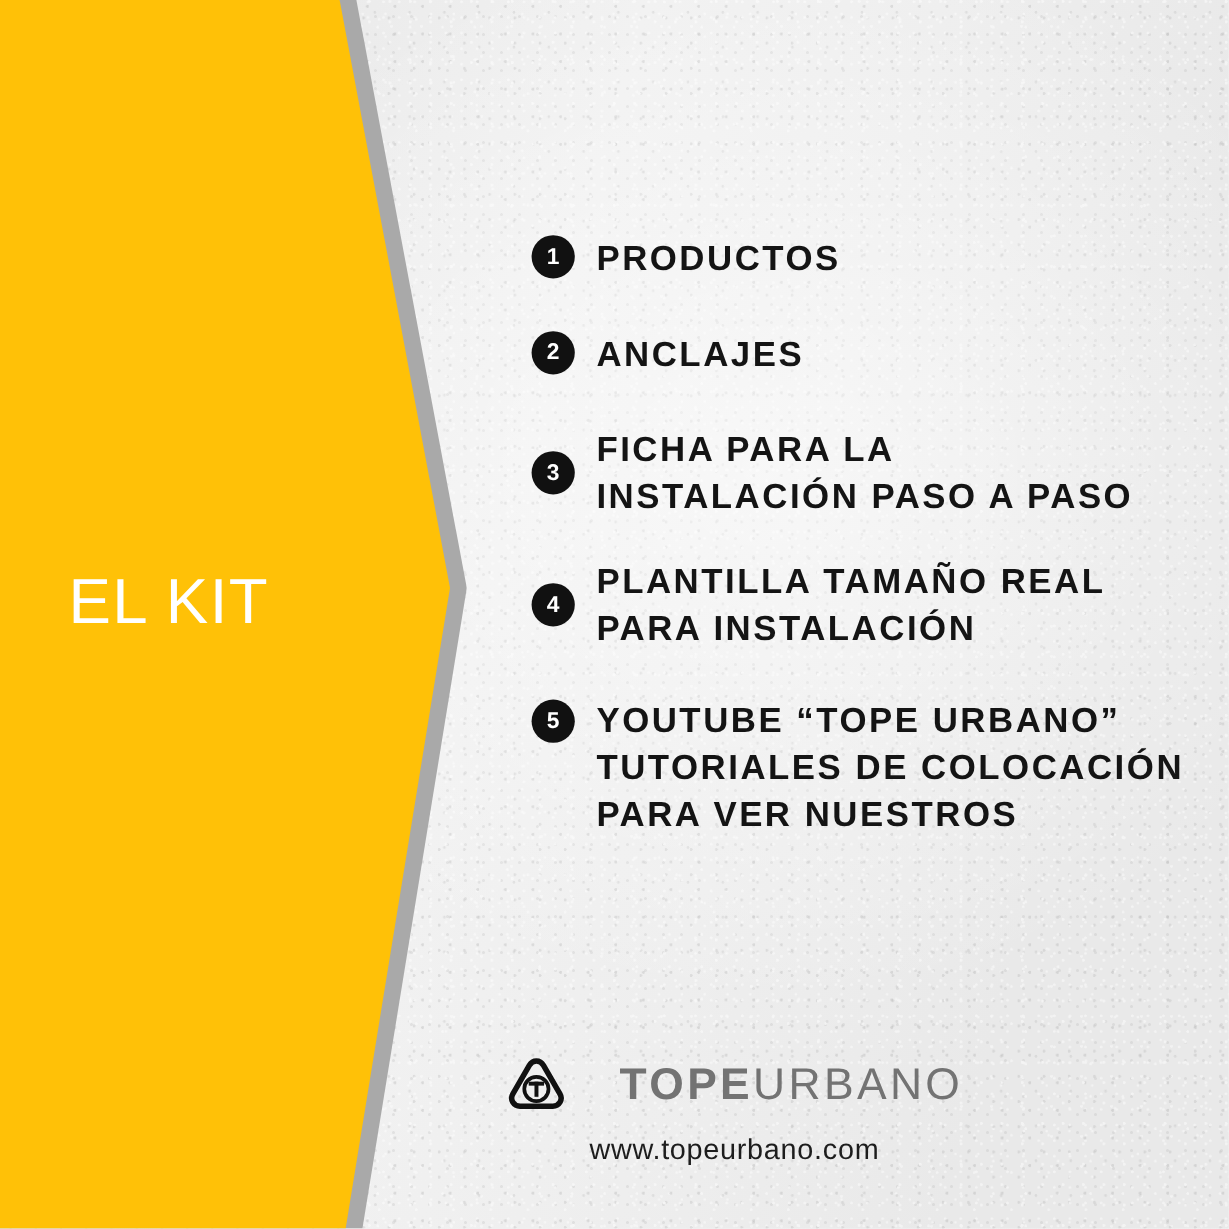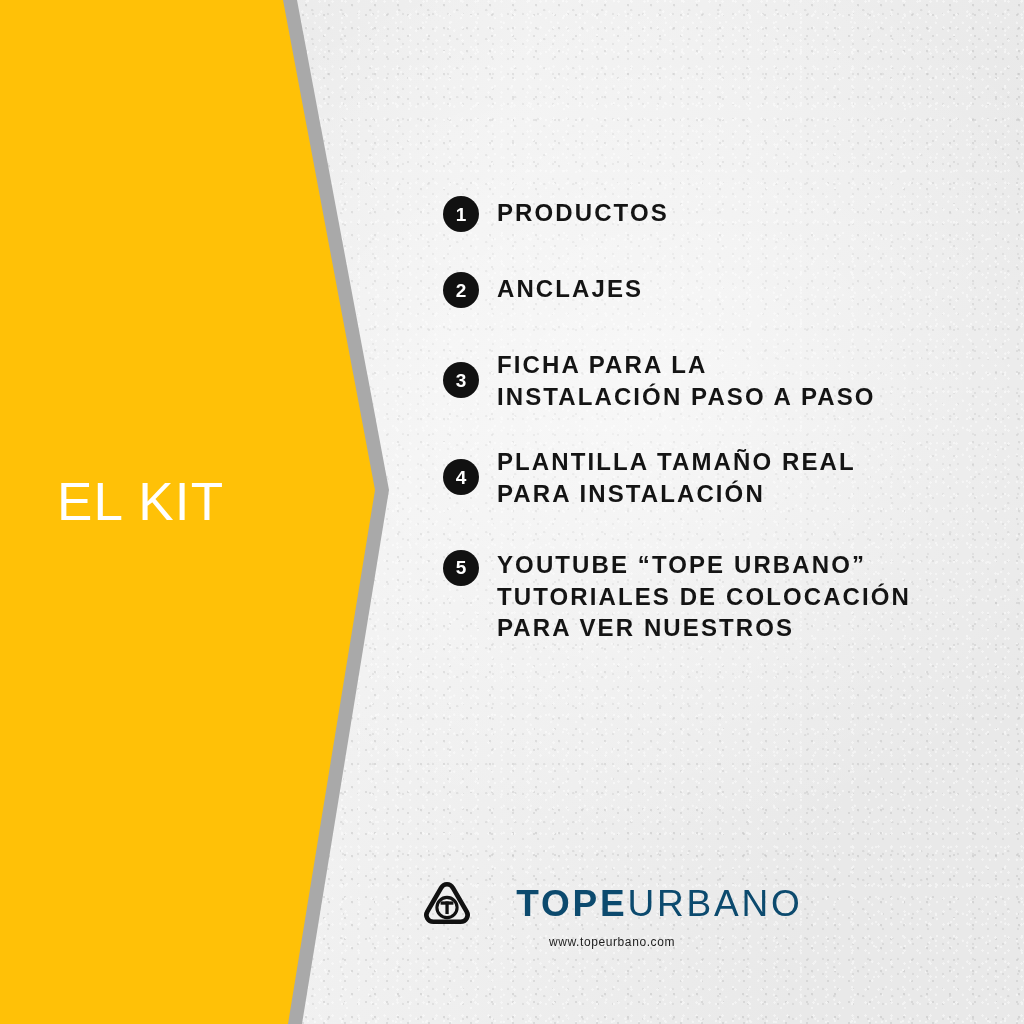"PRODUCTOS" .item-text { font-size: 24px -> 29px }
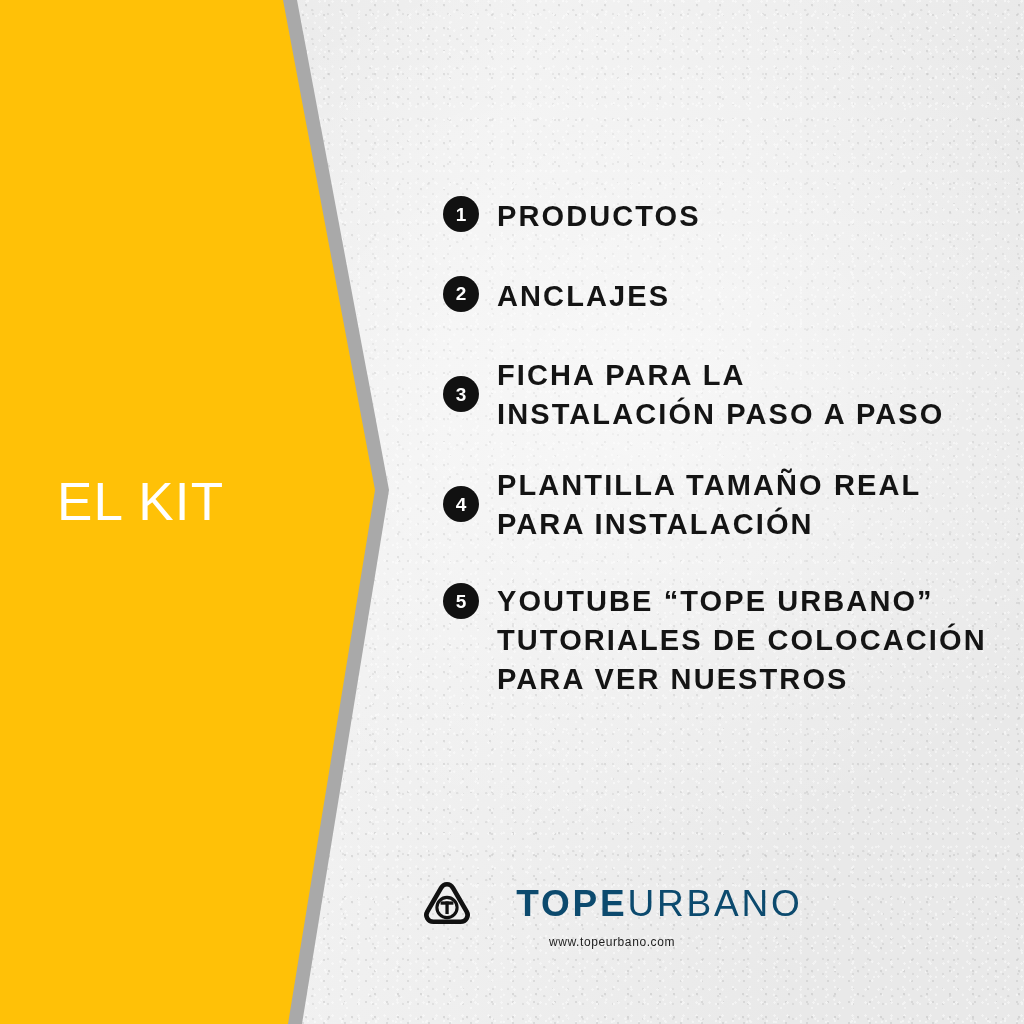"TOPEURBANO" .logo-word { color: #0c4a6e -> #737373 }
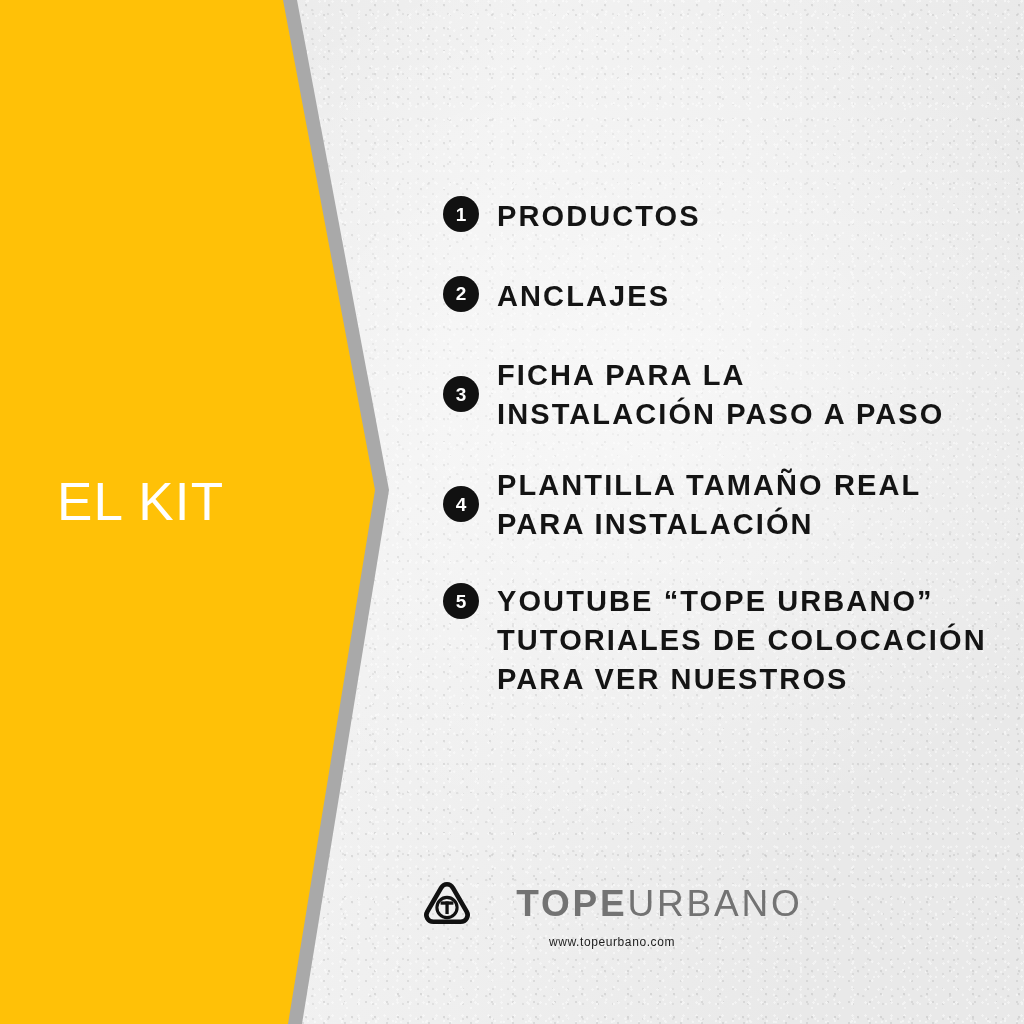"www.topeurbano.com" .logo-url { font-size: 12px -> 24px; margin-top: 9px -> 19px }
